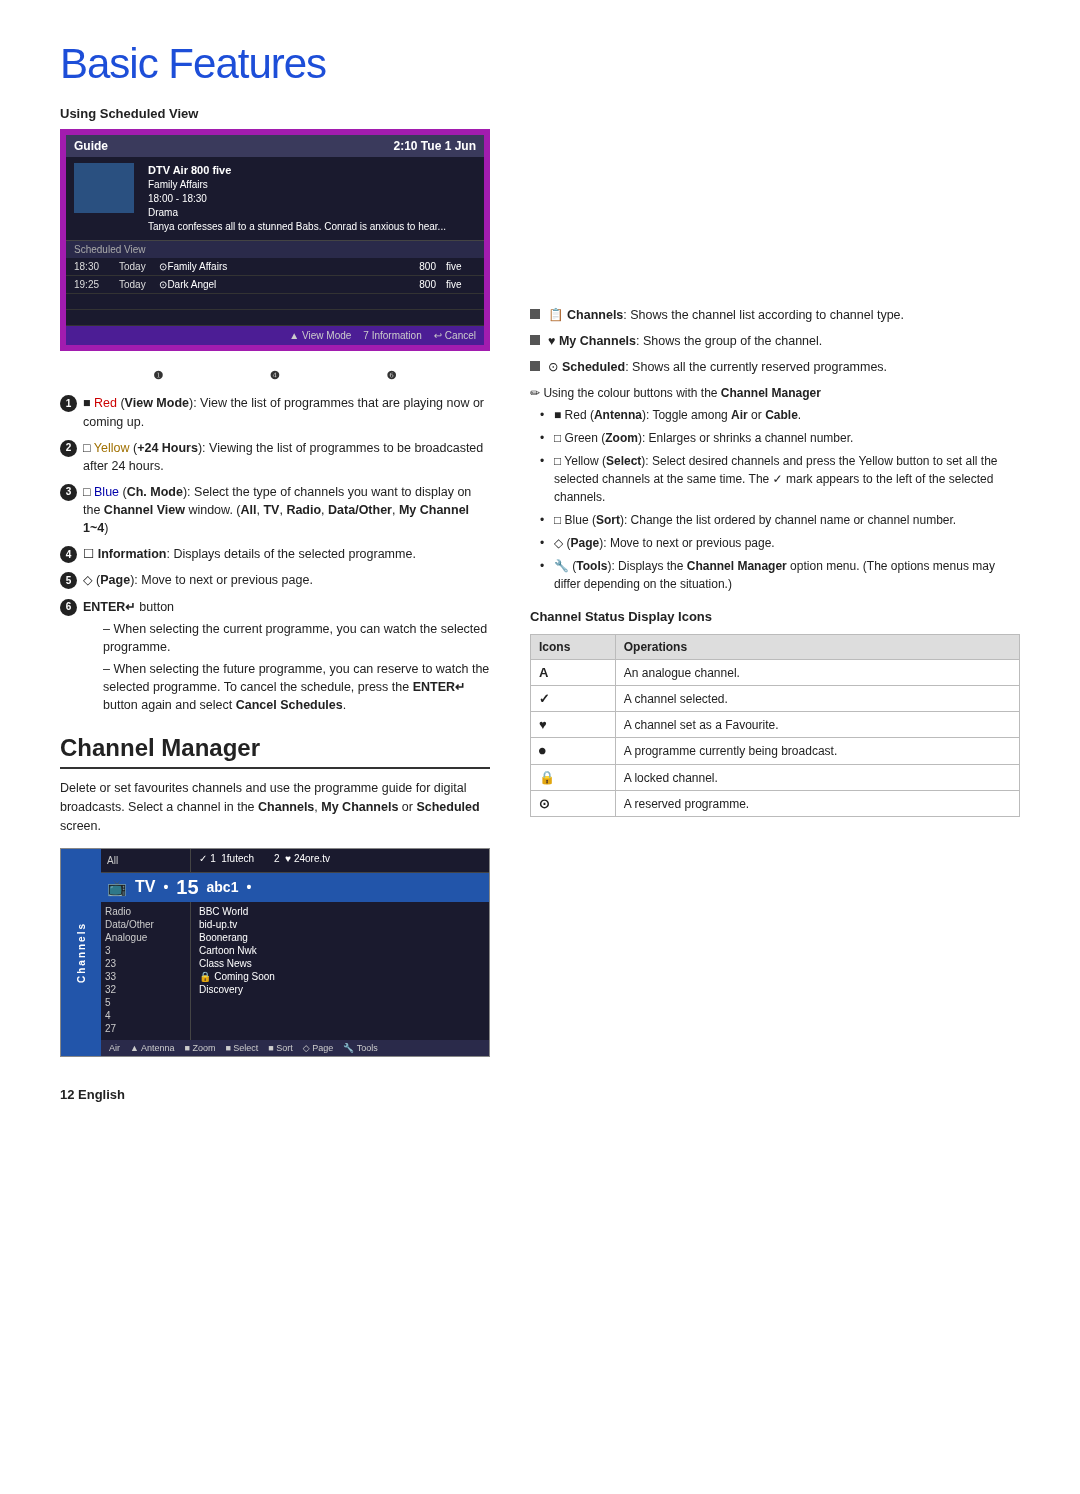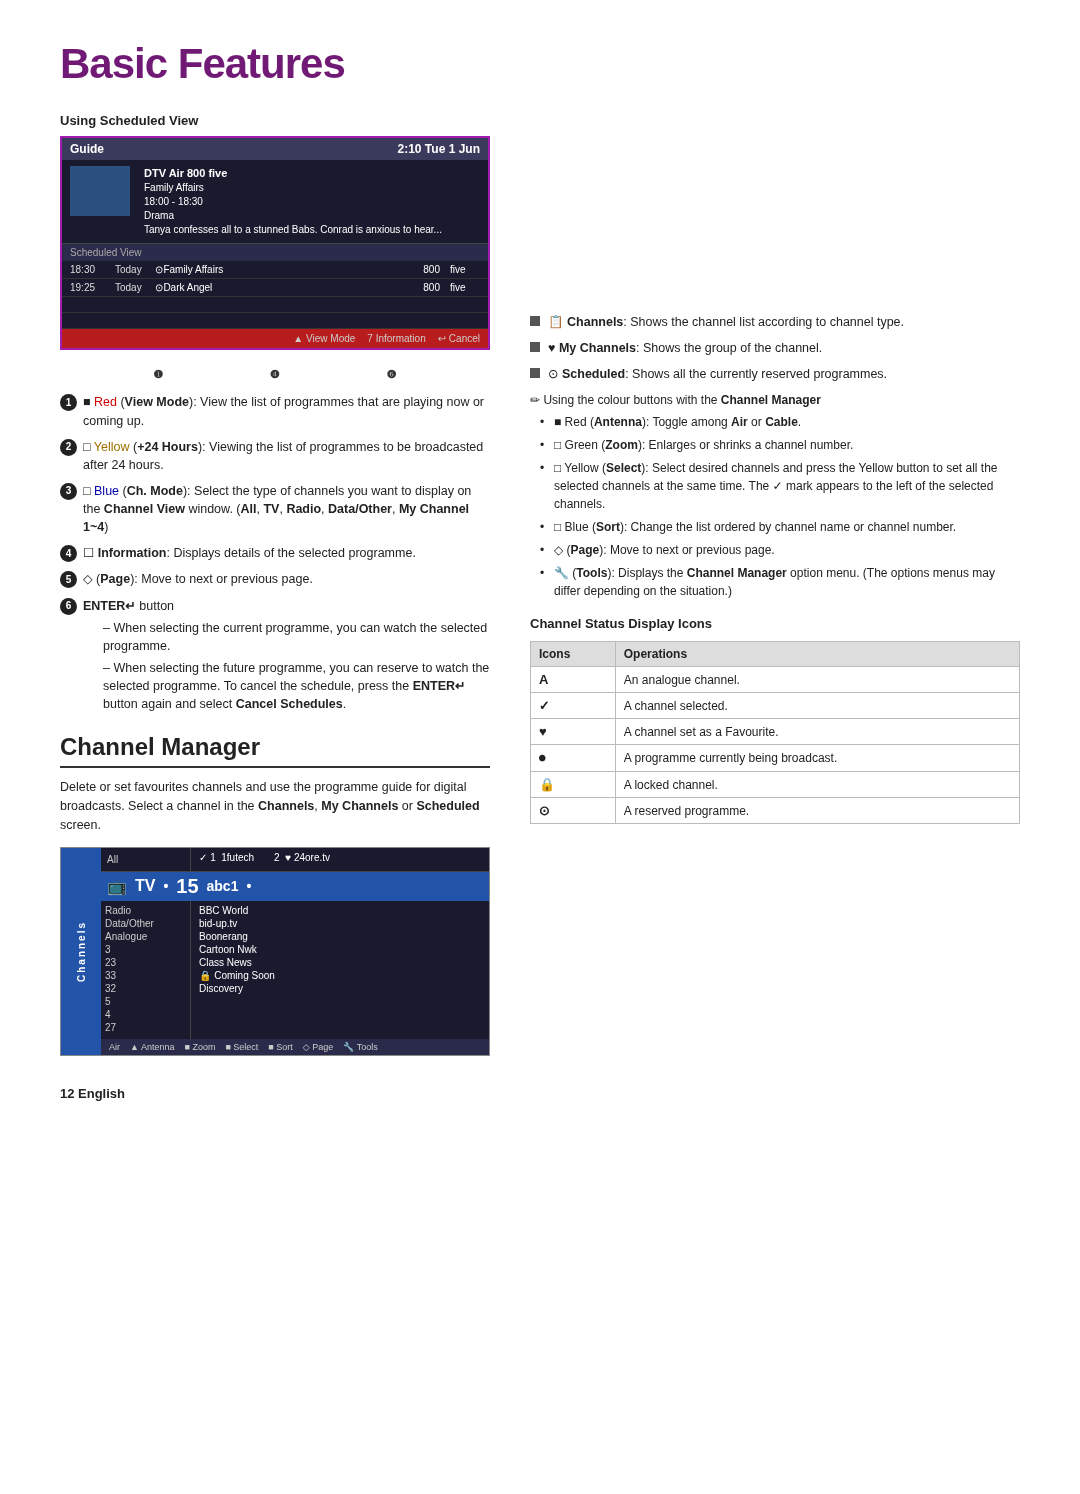"Basic Features" h1.page-title { color: #701a75 -> #1d4ed8; font-weight: 700 -> 400; margin-bottom: 25px -> 18px }
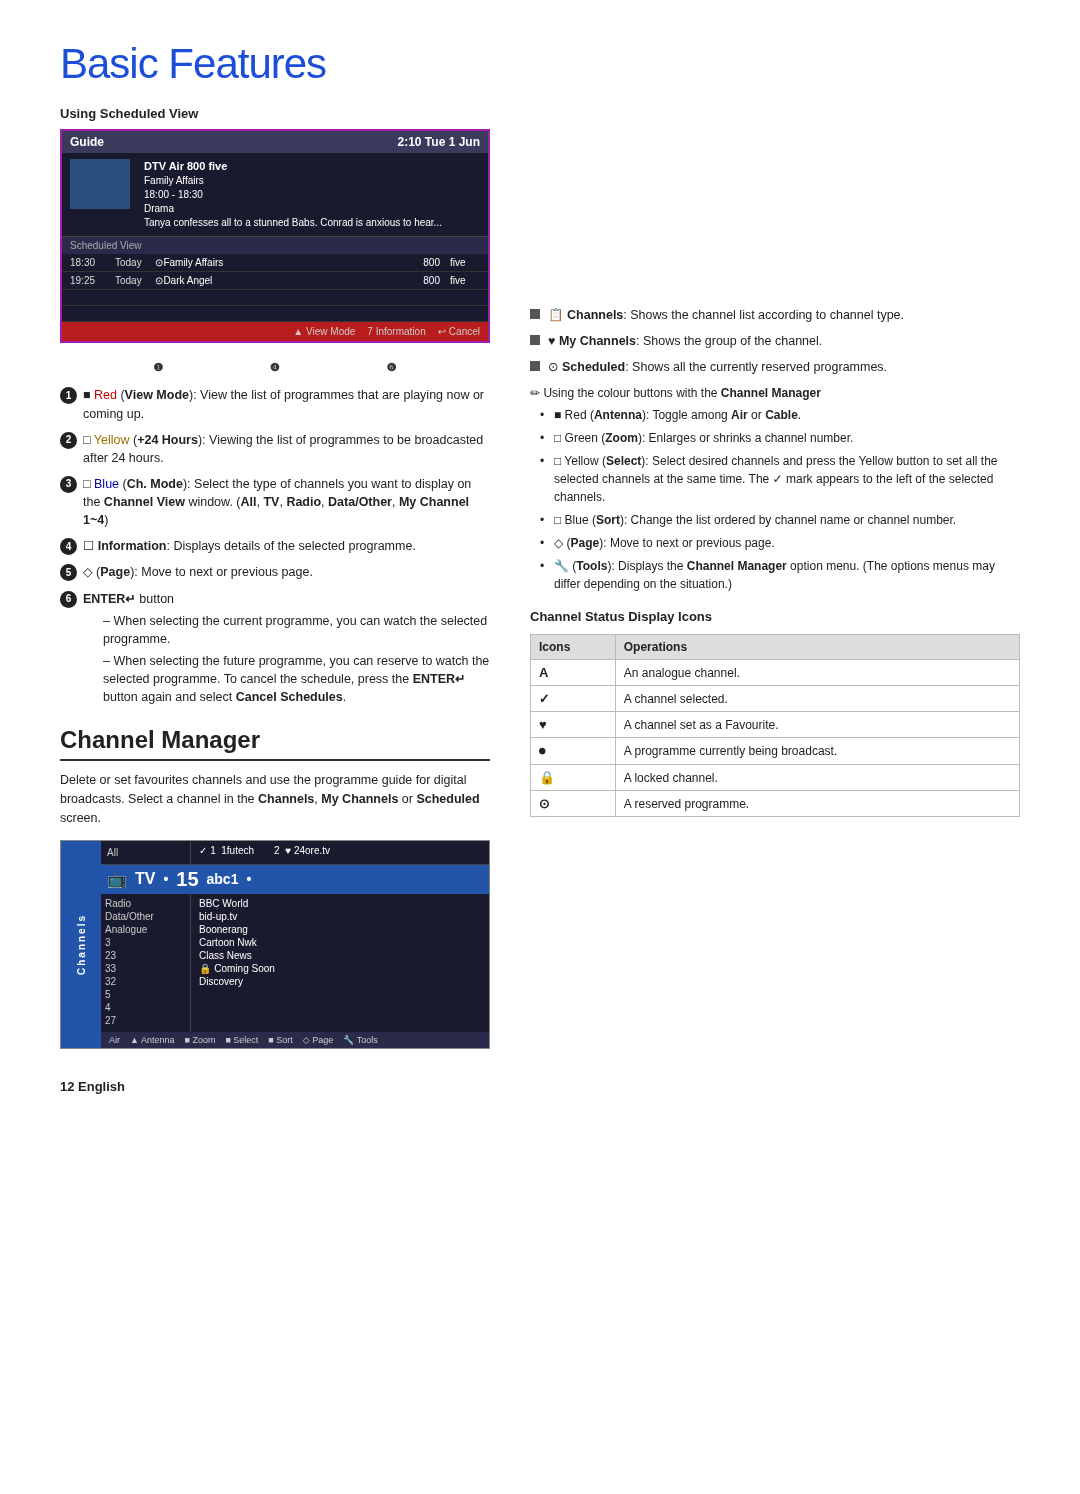"Guide" .guide-box { border: 2px solid #a21caf -> 6px solid #a21caf }
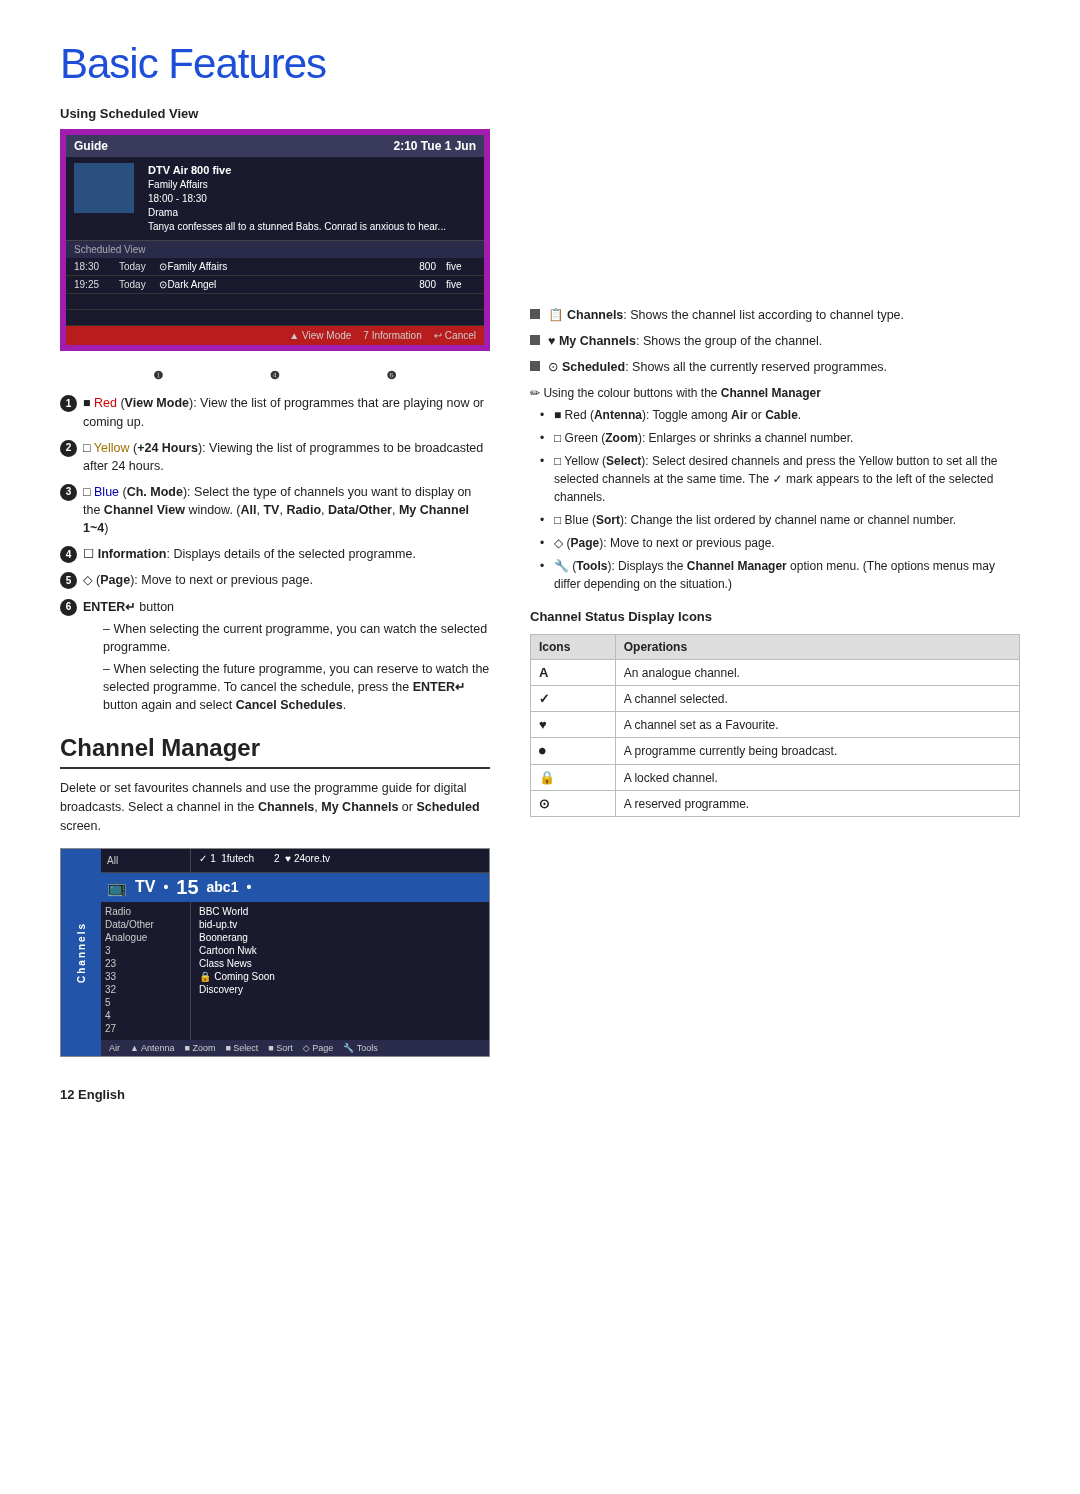"▲ View Mode" .guide-footer { background: #b91c1c -> #4c1d95 }
